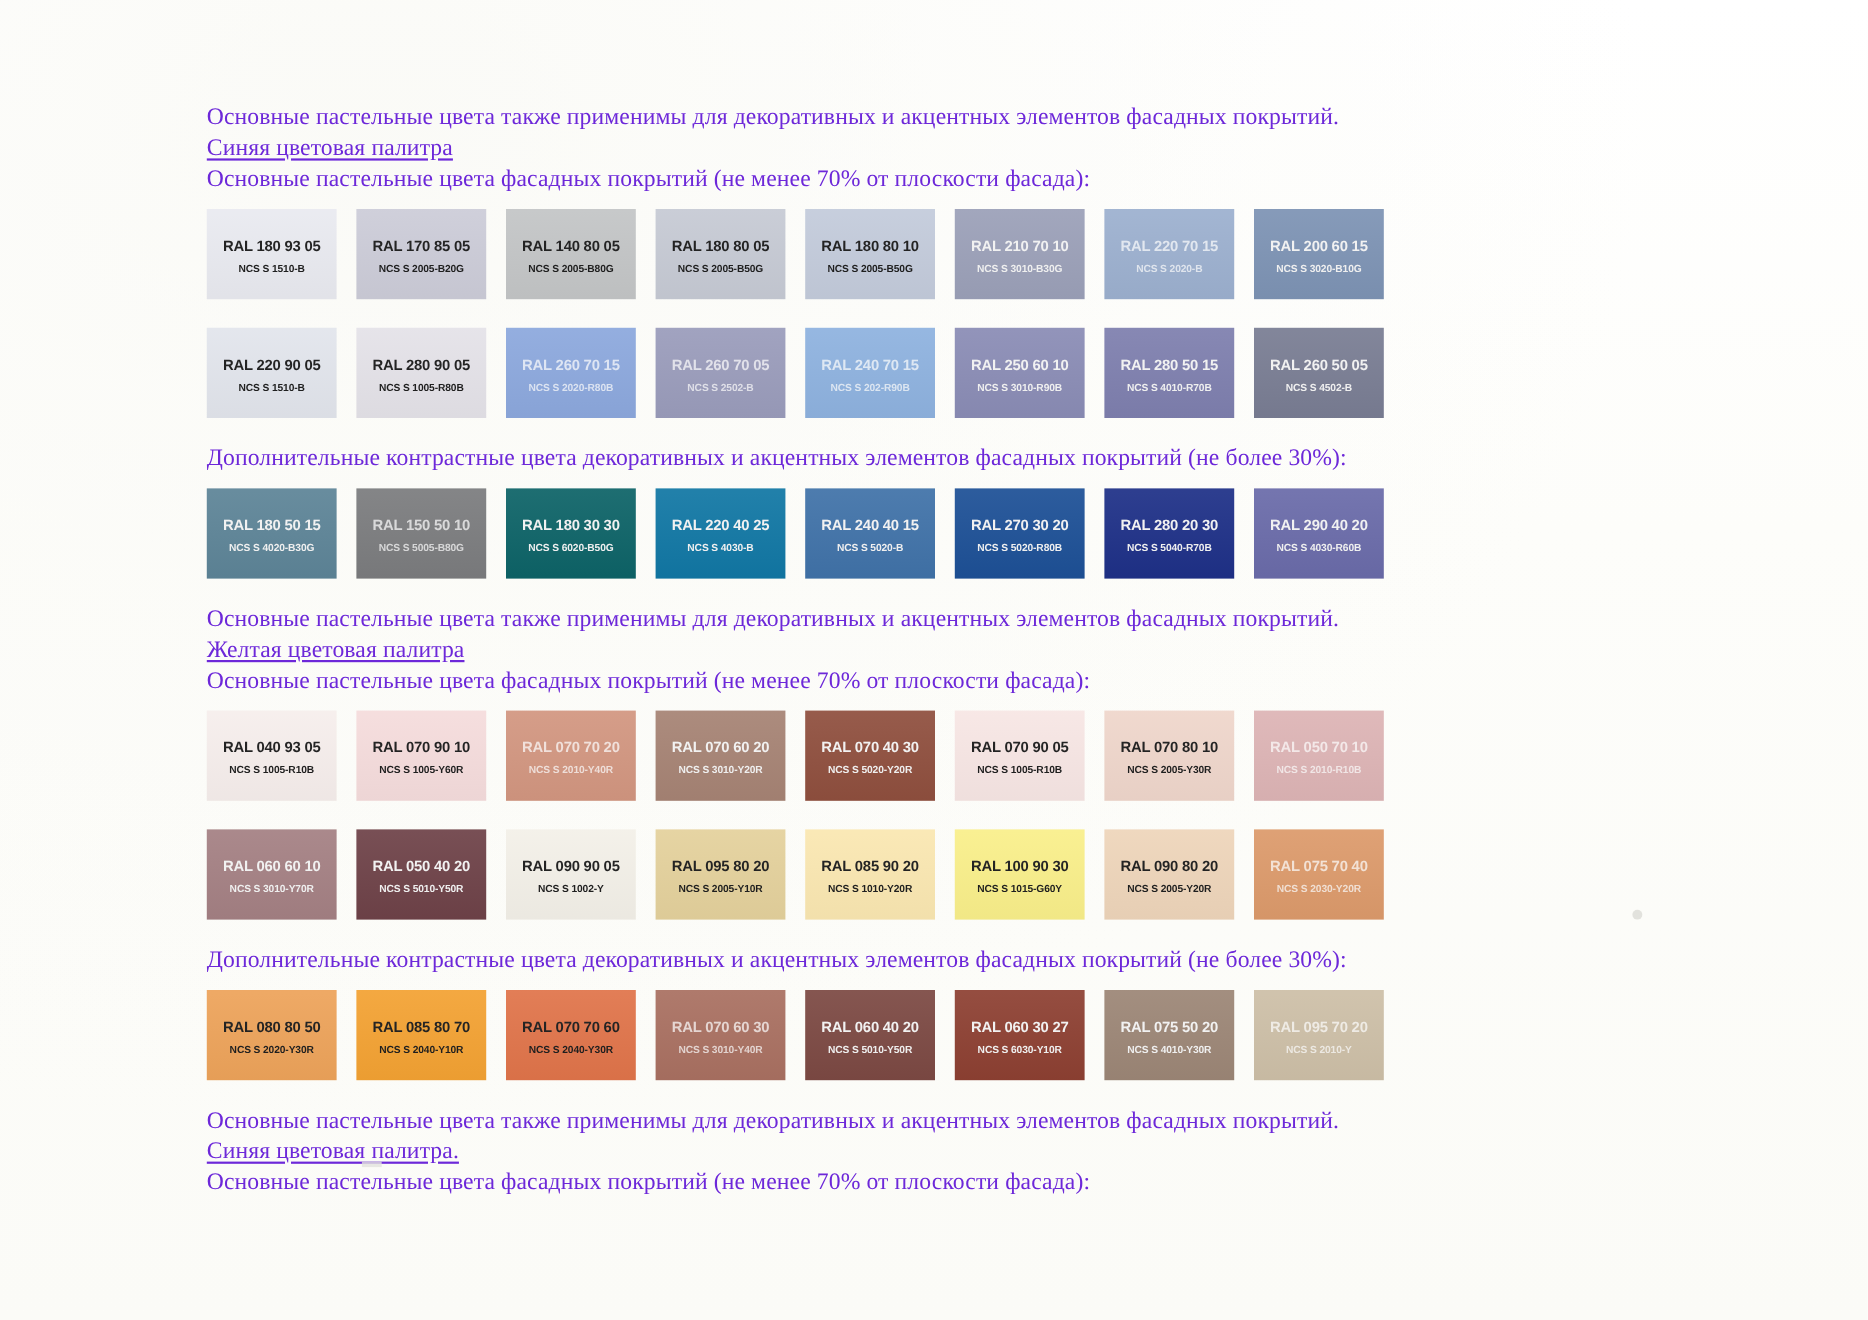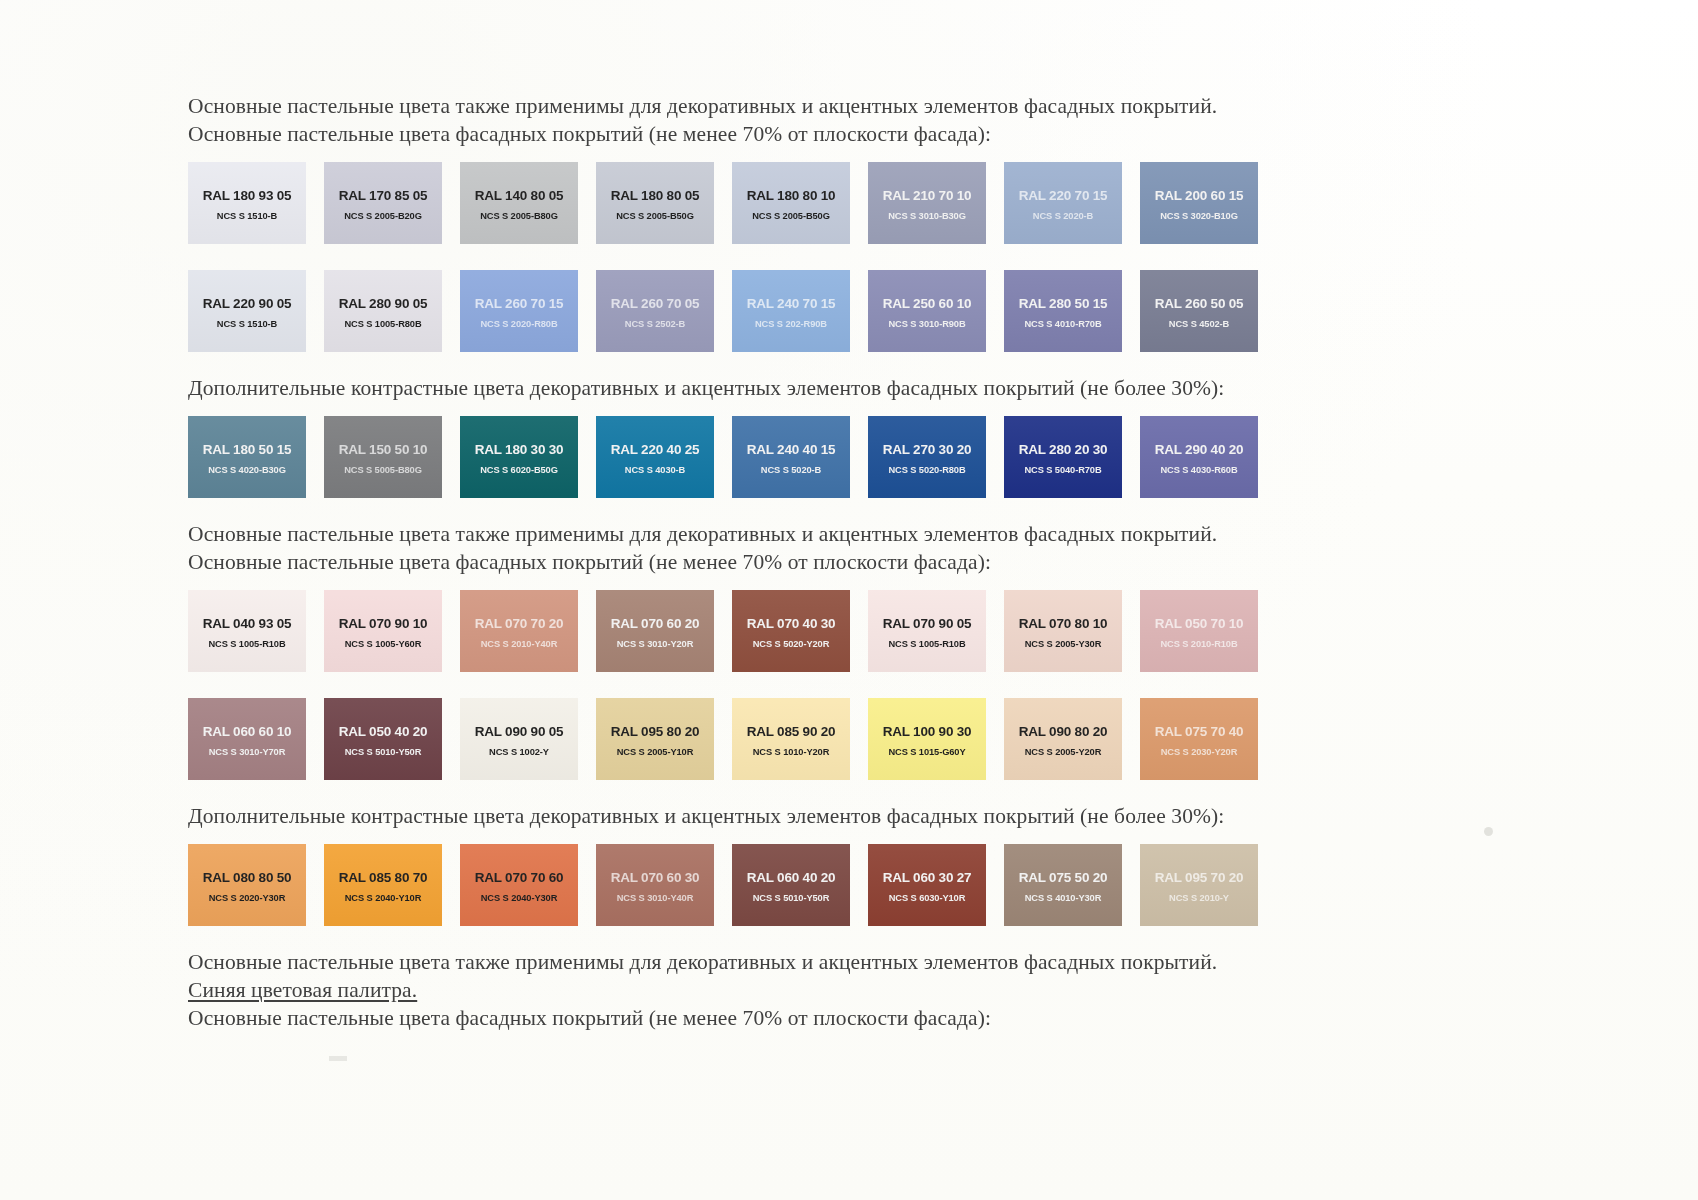"Основные пастельные цвета также" .para { color: #404040 -> #6d28d9 }
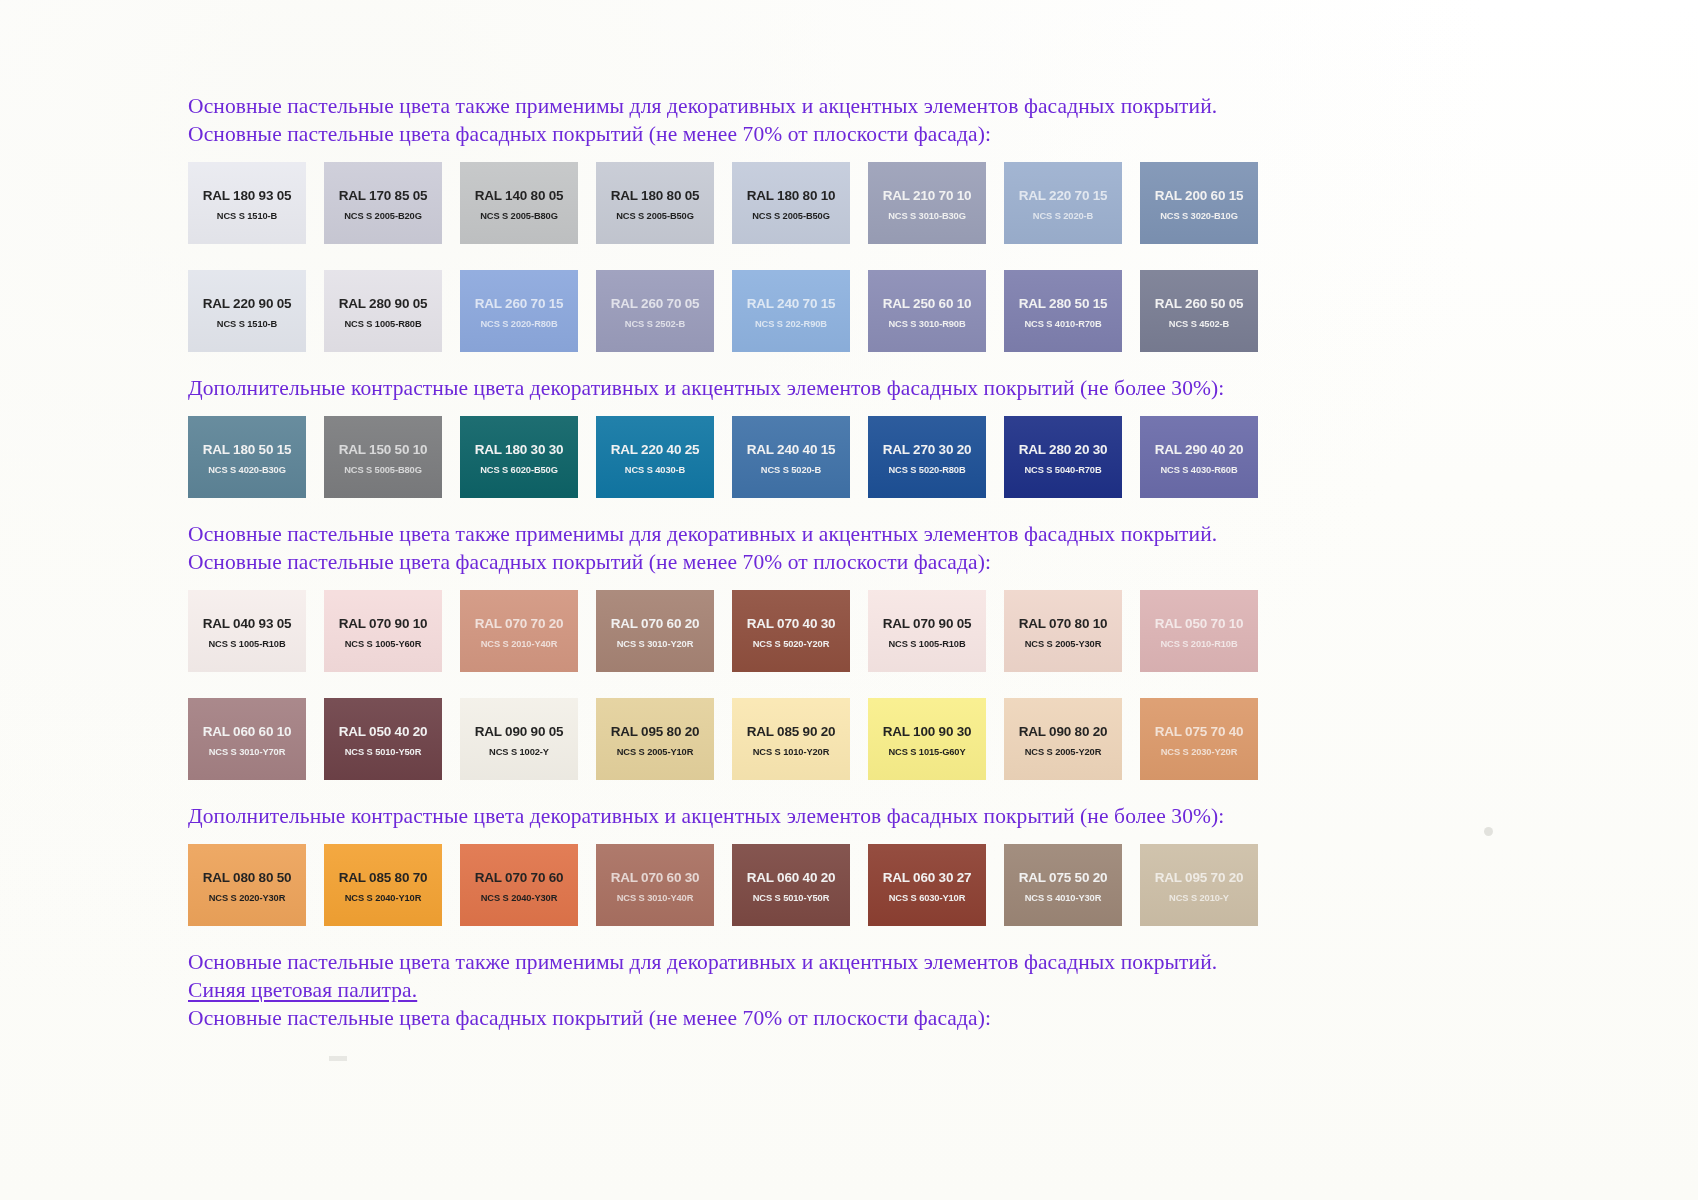"Синяя цветовая палитра" div.para { html: none -> <div>Синяя цветовая палитра</div> }
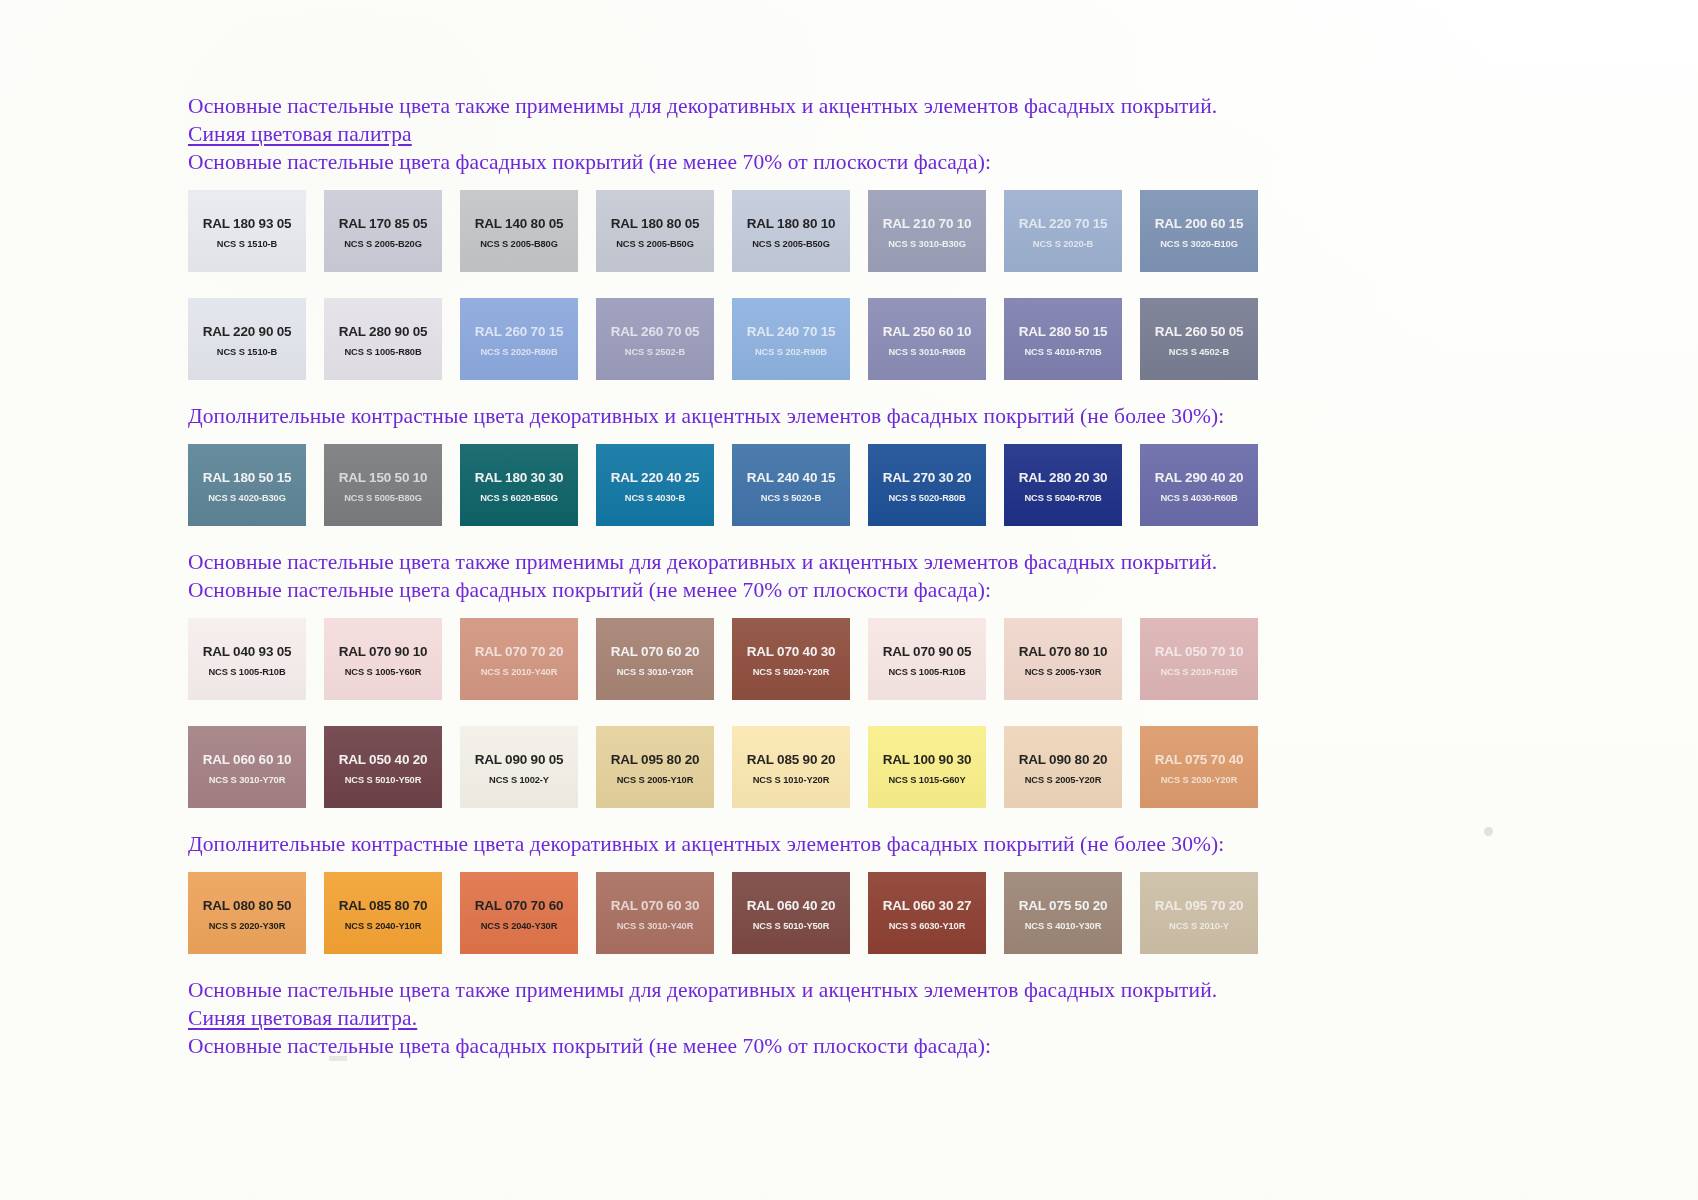"Желтая цветовая палитра" div.para { html: none -> <div>Желтая цветовая палитра</div> }
